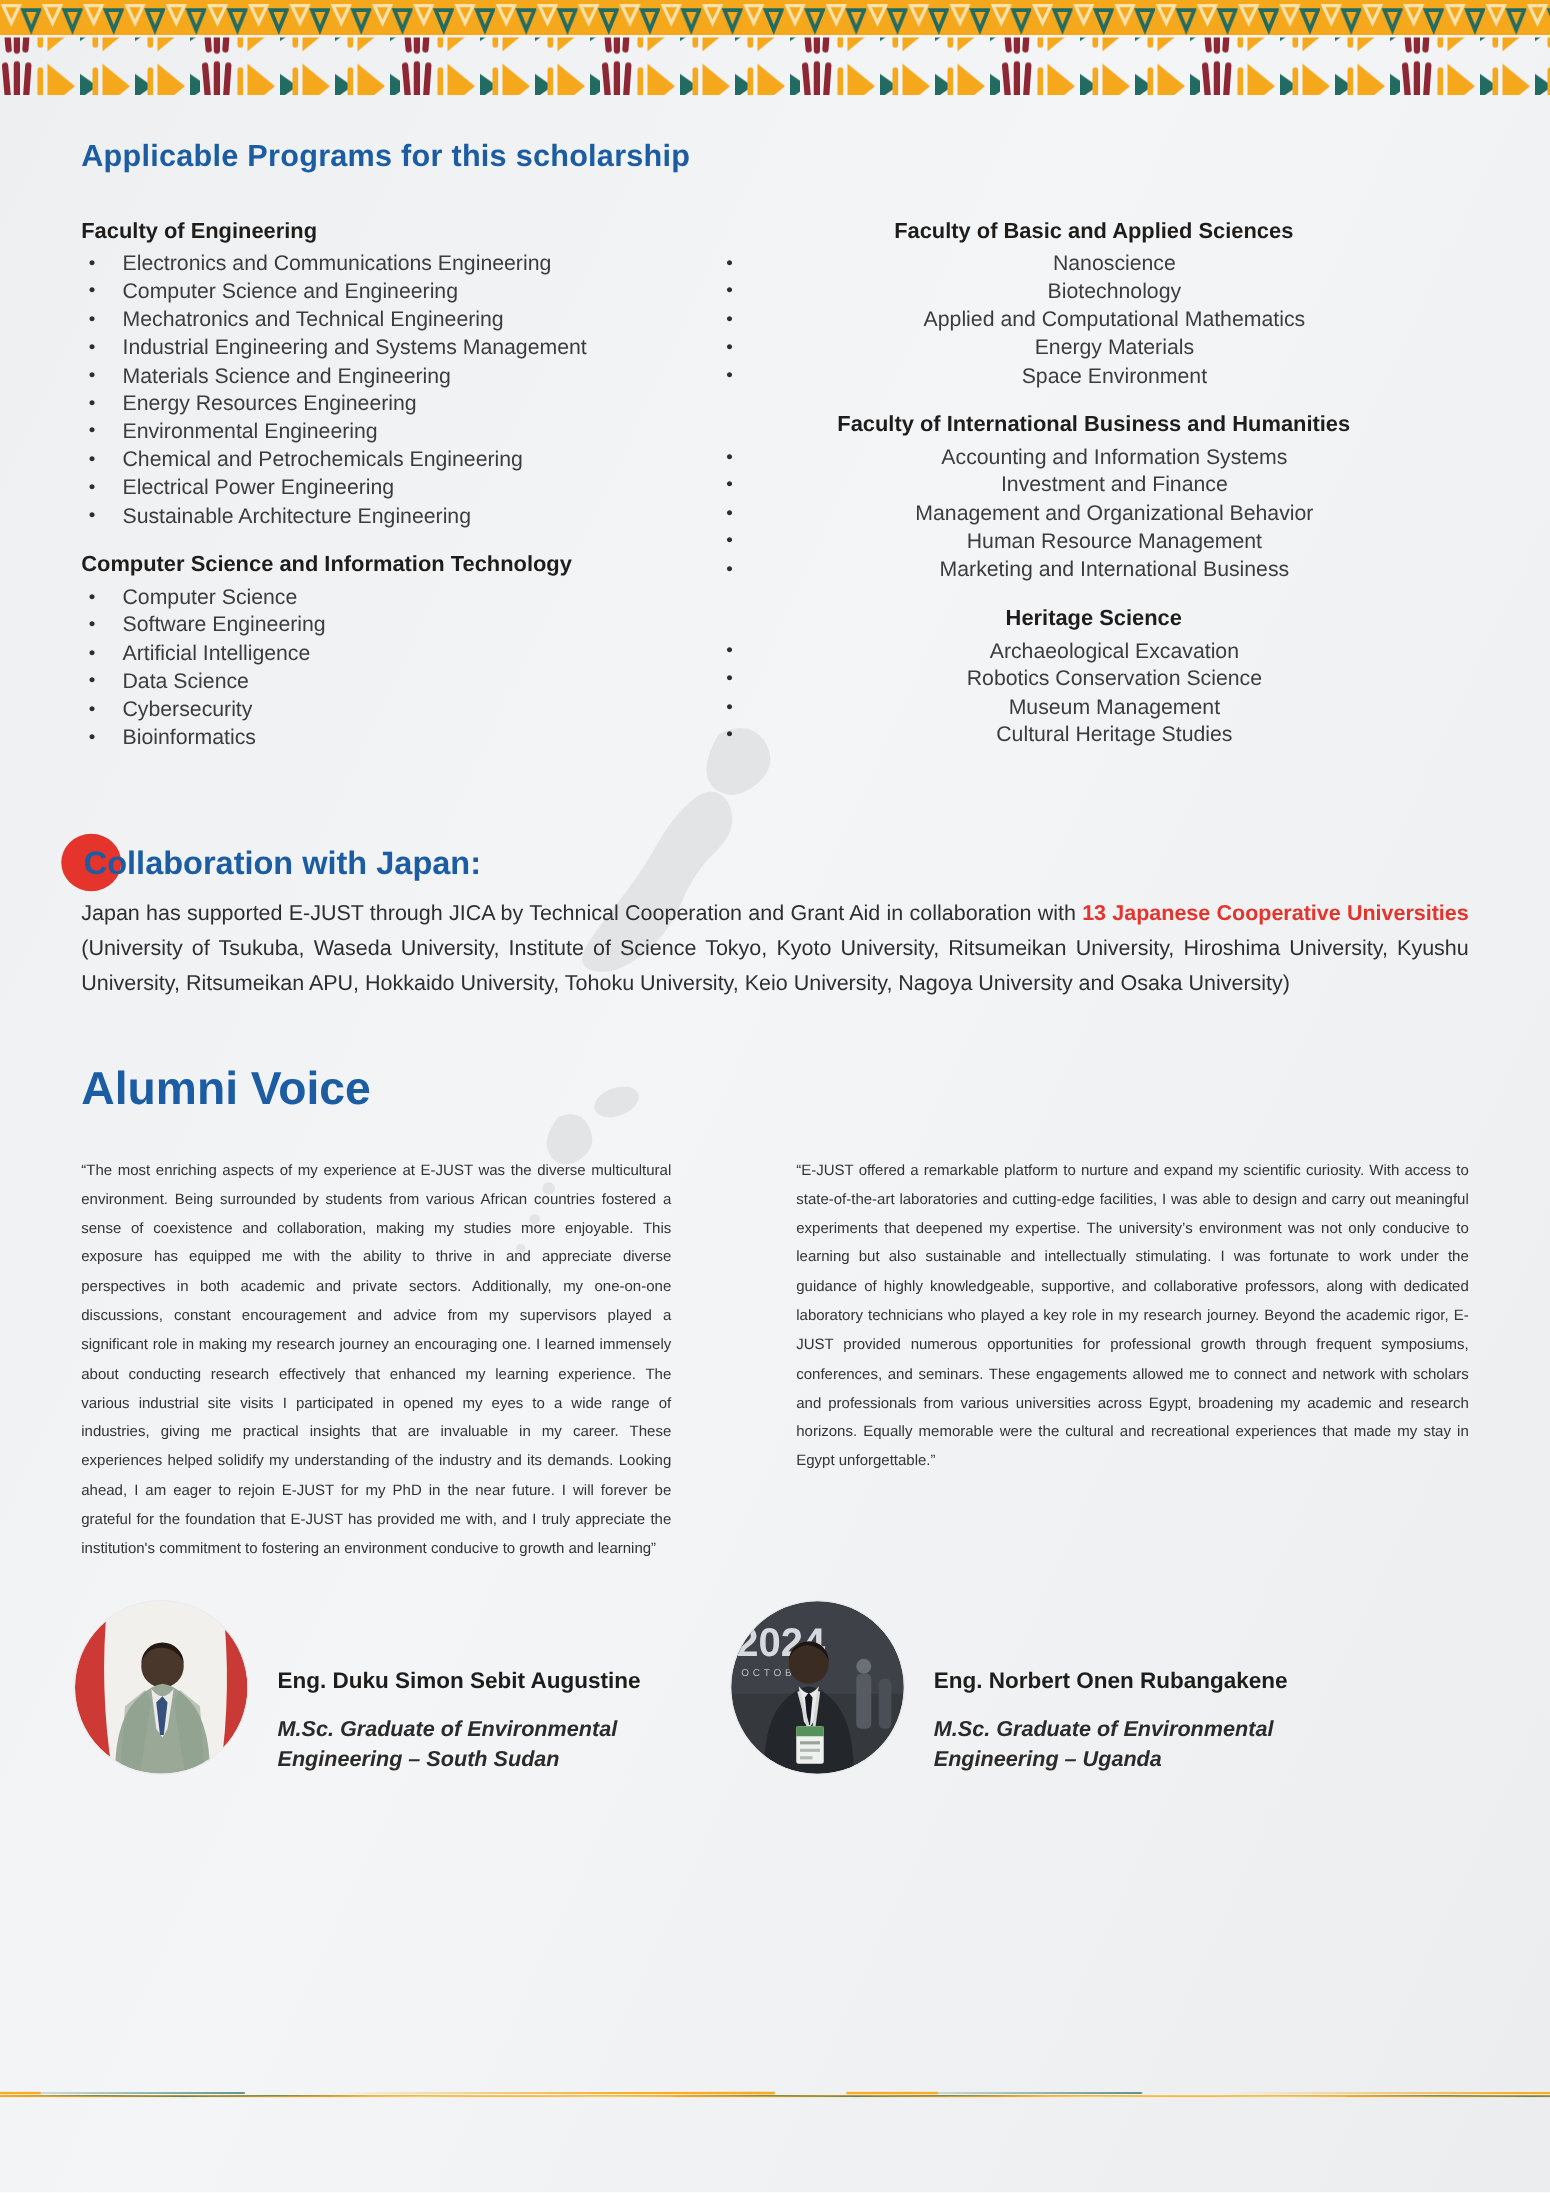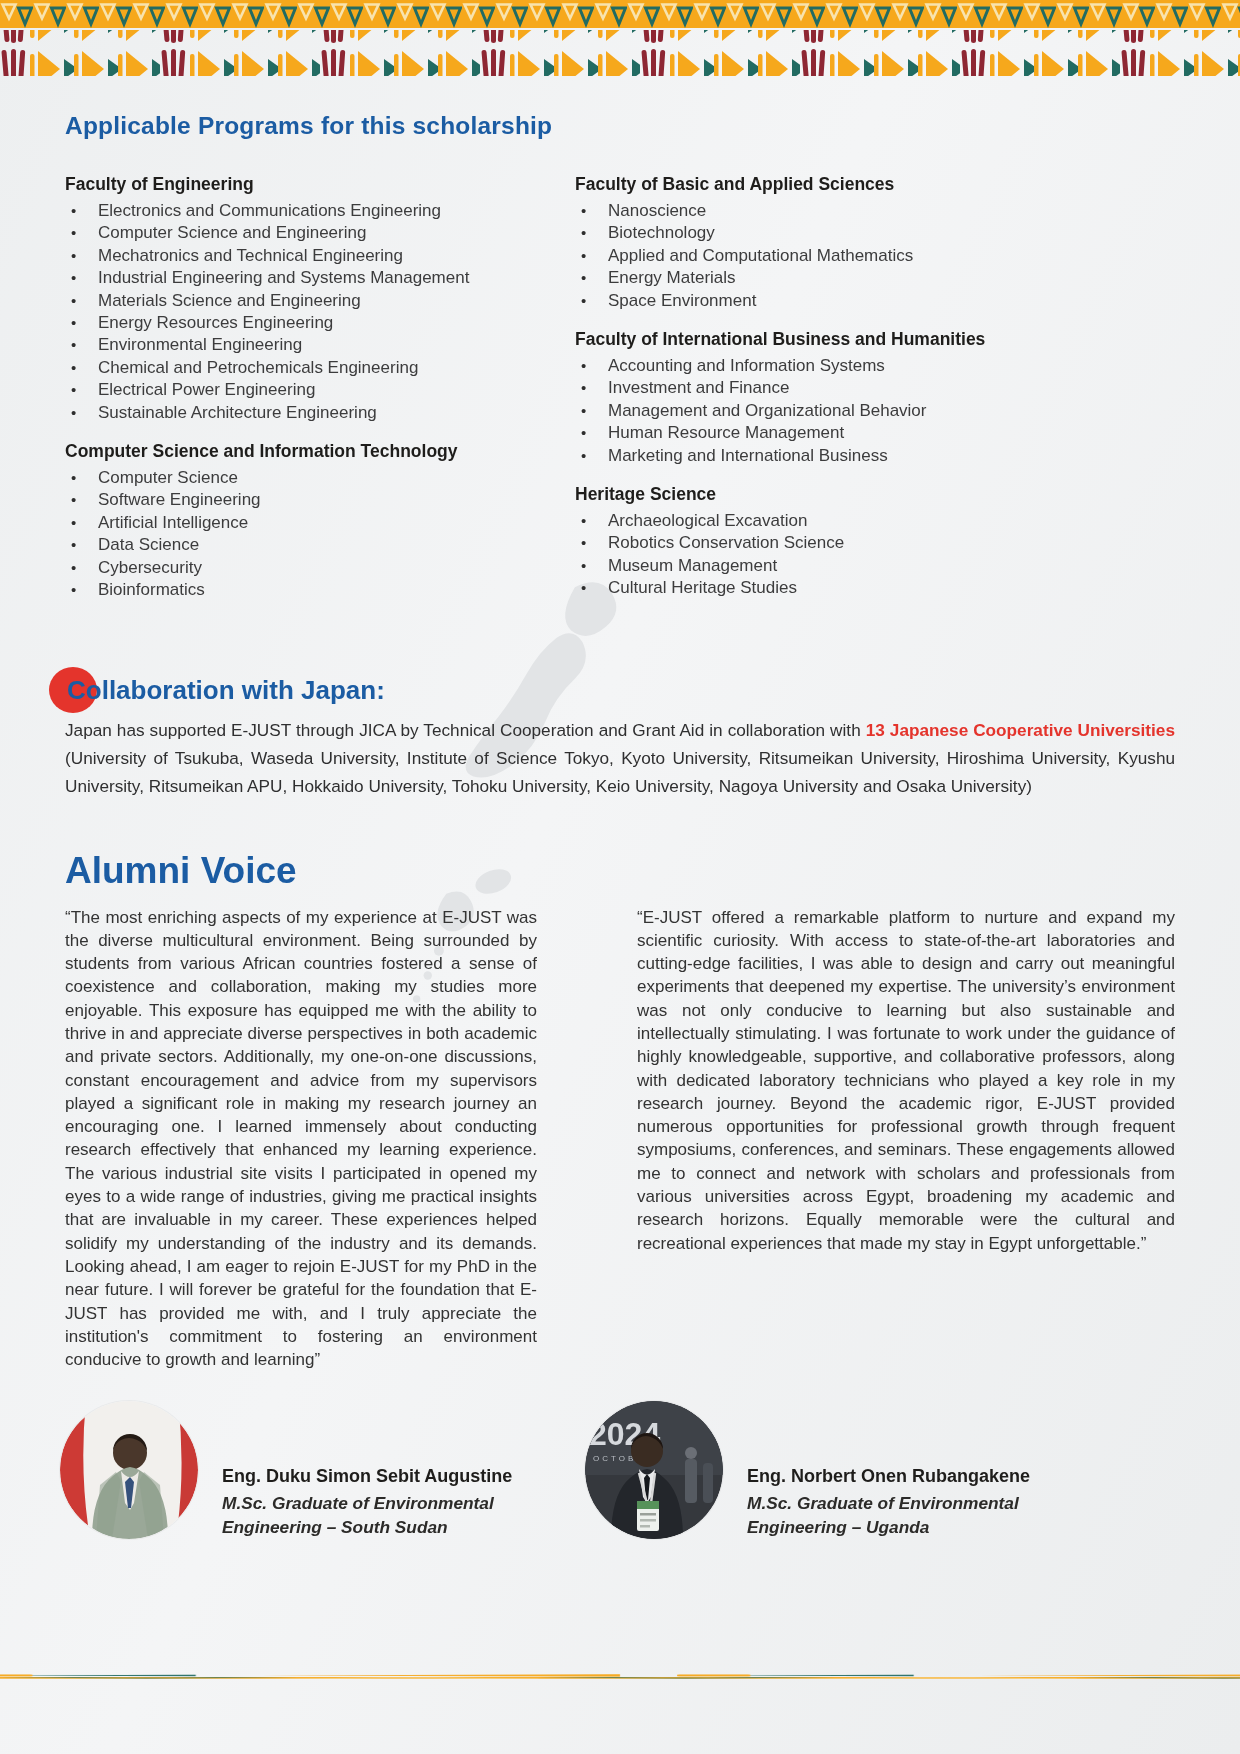"Faculty of Basic and Applied" .col-right { text-align: none -> center }
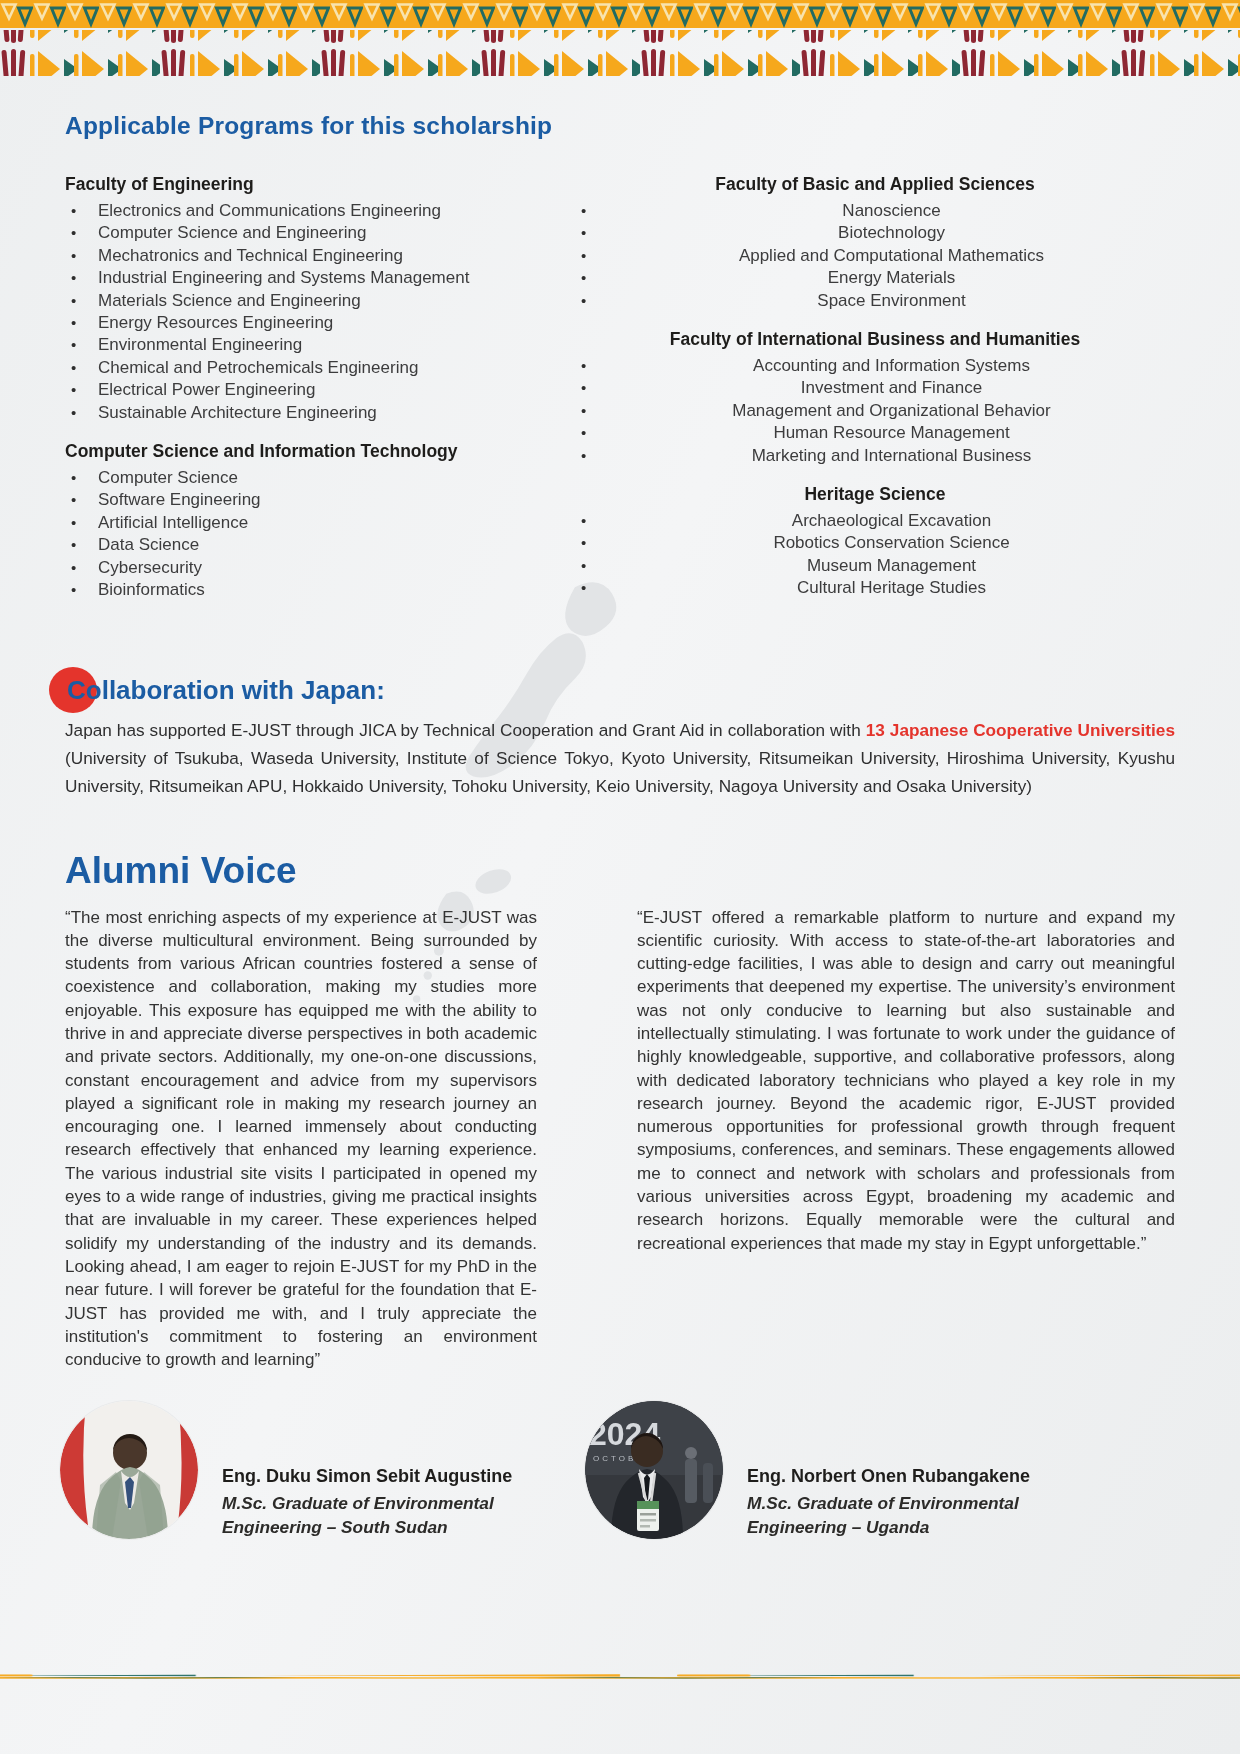"“The most enriching aspects of" .quote { font-size: 17px -> 12px; margin-top: none -> 19px }
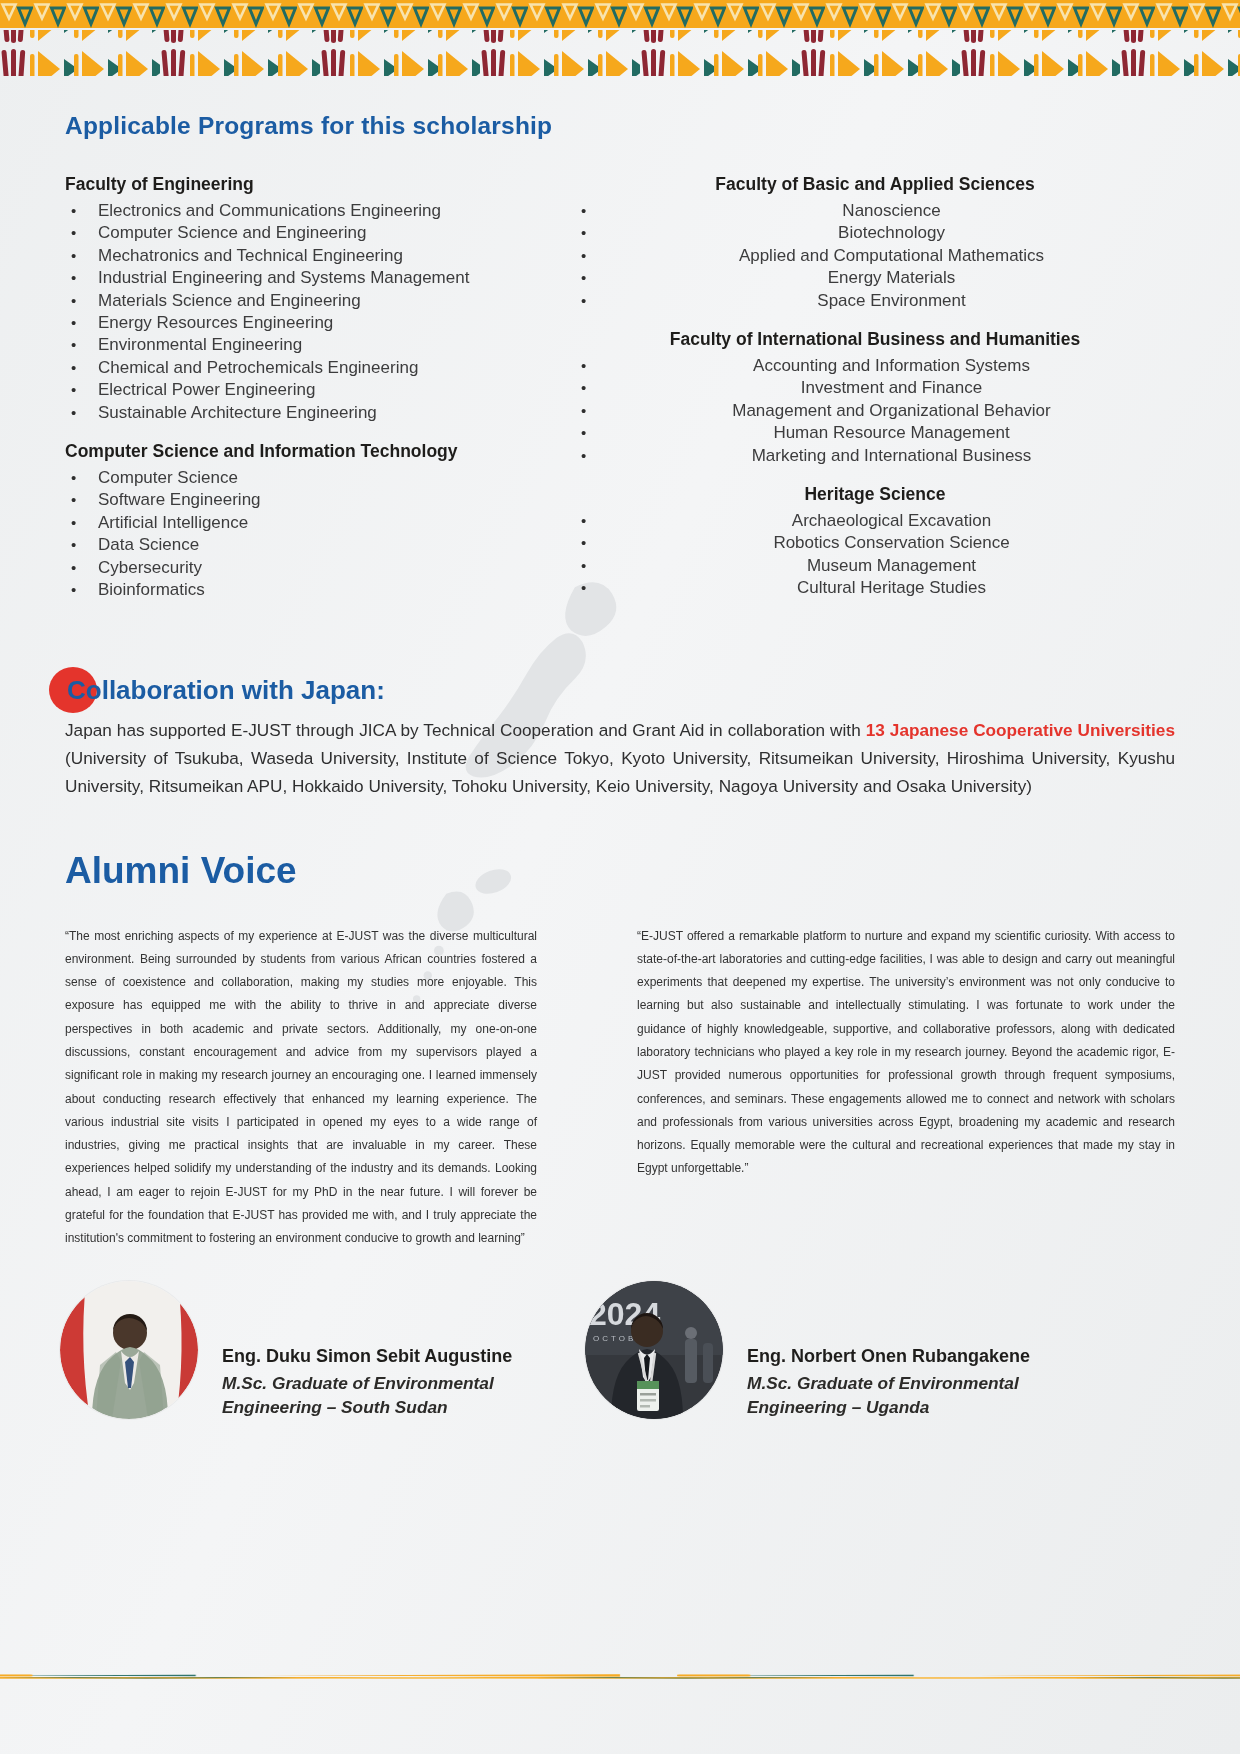"M.Sc. Graduate of Environmental" .degree { margin-top: 2px -> 14px }
